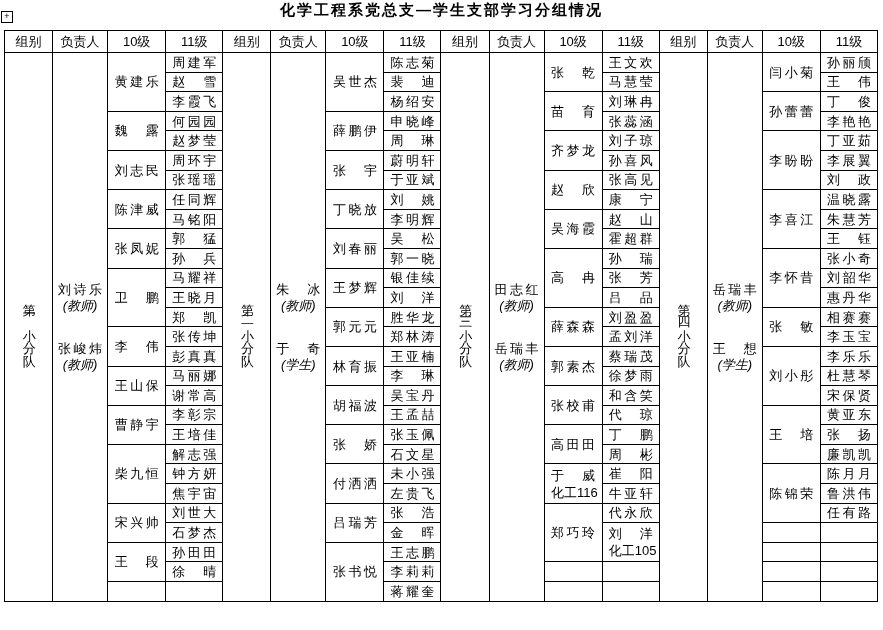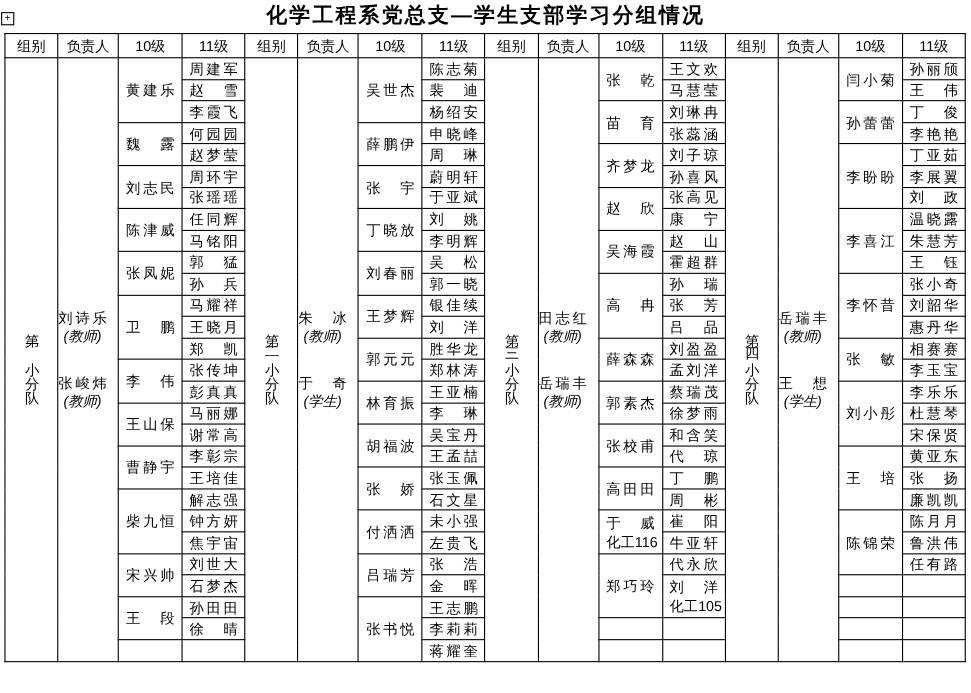"化学工程系党总支—学生支部学习分组情况" .title { font-size: 19px -> 15px }
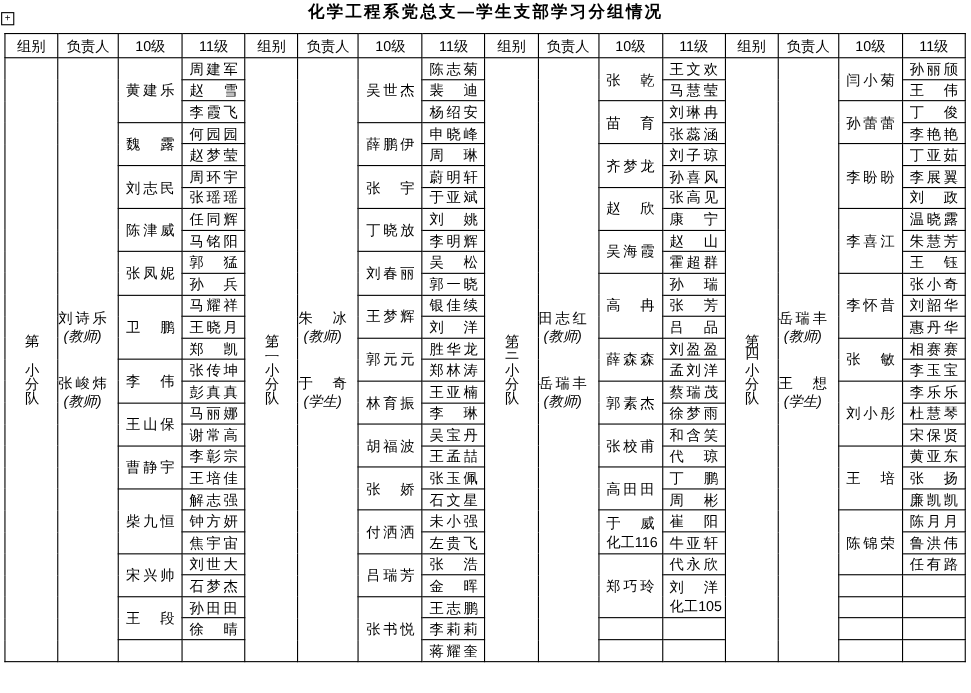"刘诗乐" .leaders { align-items: flex-start -> center }
